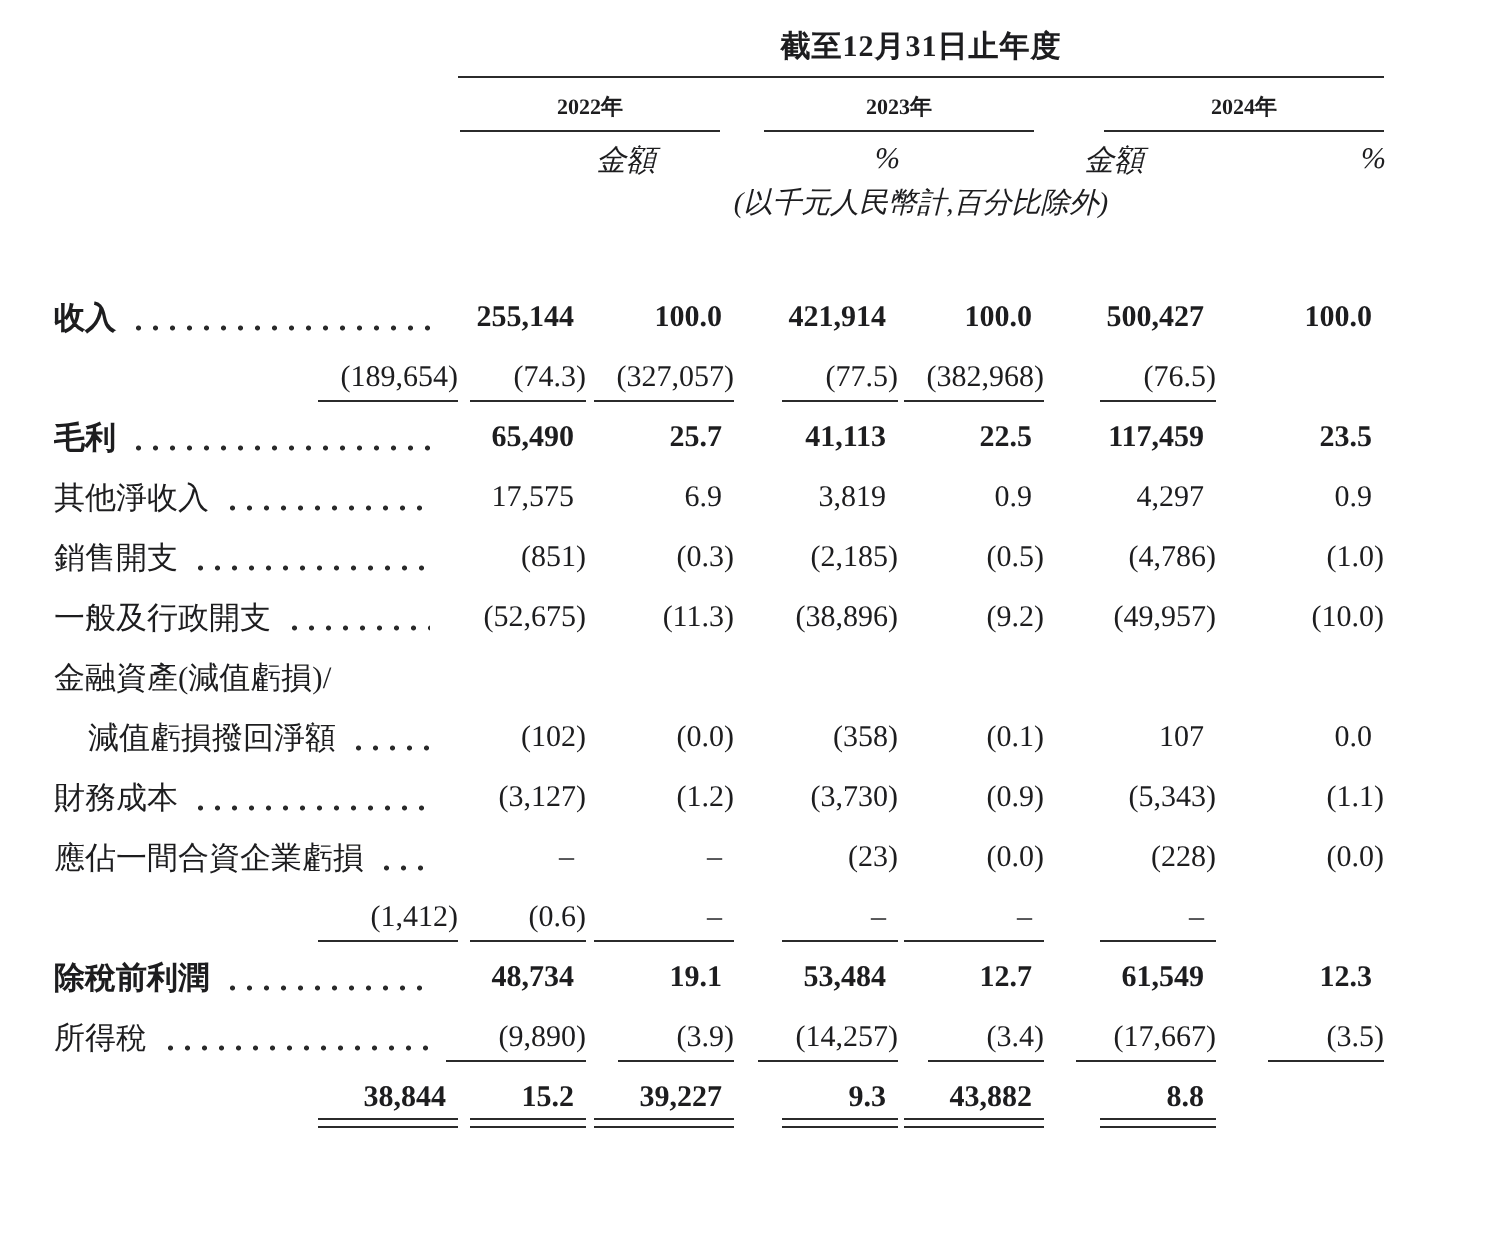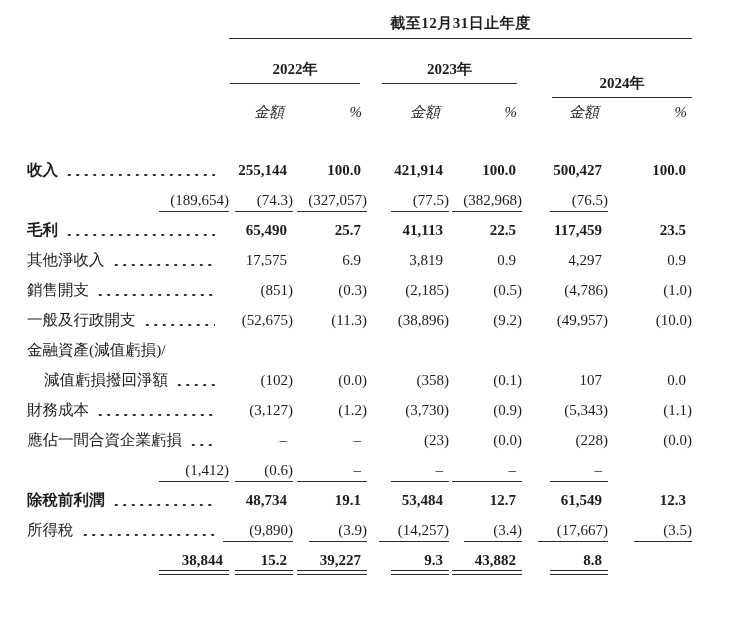"2022年" .year-group { font-size: 15px -> 11px }
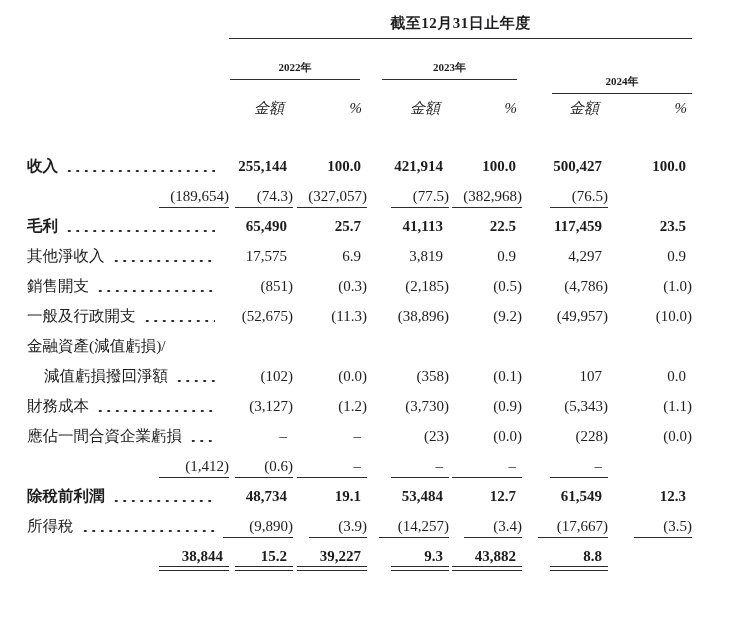"2024年" .yg3 { margin-top: 28px -> none }
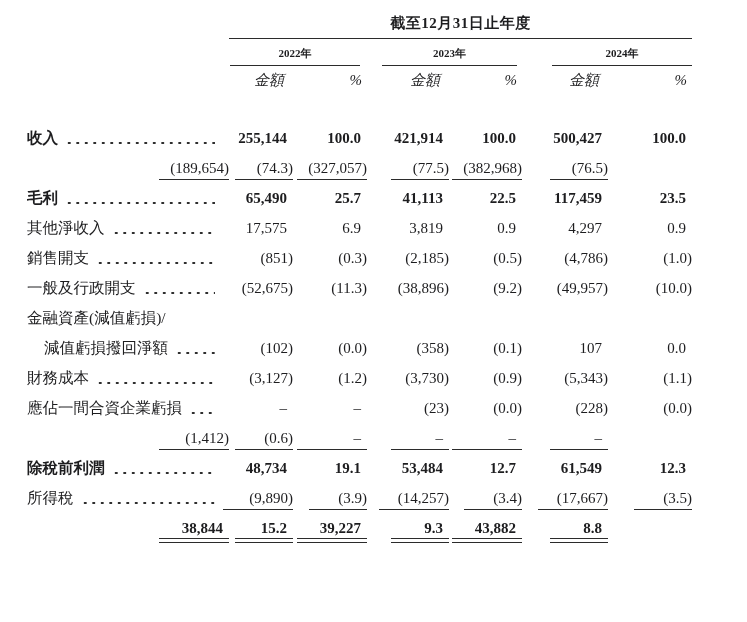"金額" .subhdr-row { gap: none -> 44px }
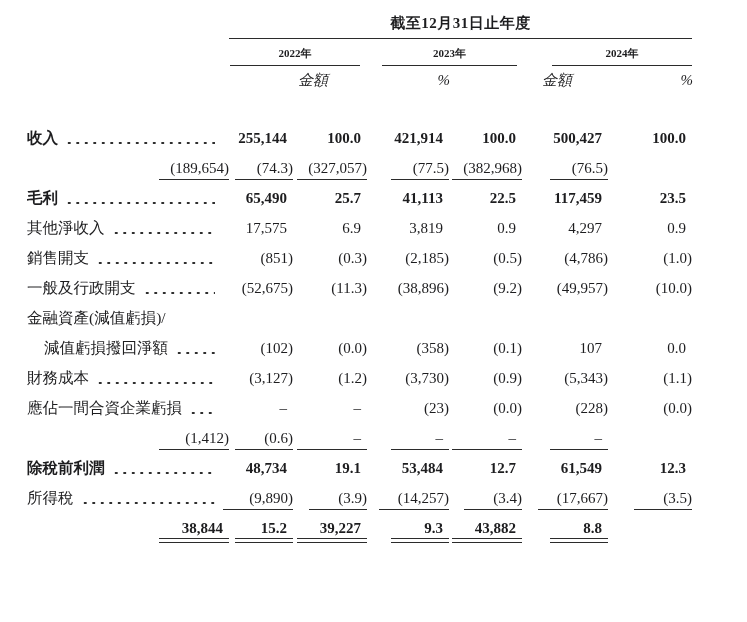"(以千元人民幣計,百分比除外)" div.grid { html: none -> <div> <div></div> <div>(以千元人民幣計,百分比除外)</div> </div> }
